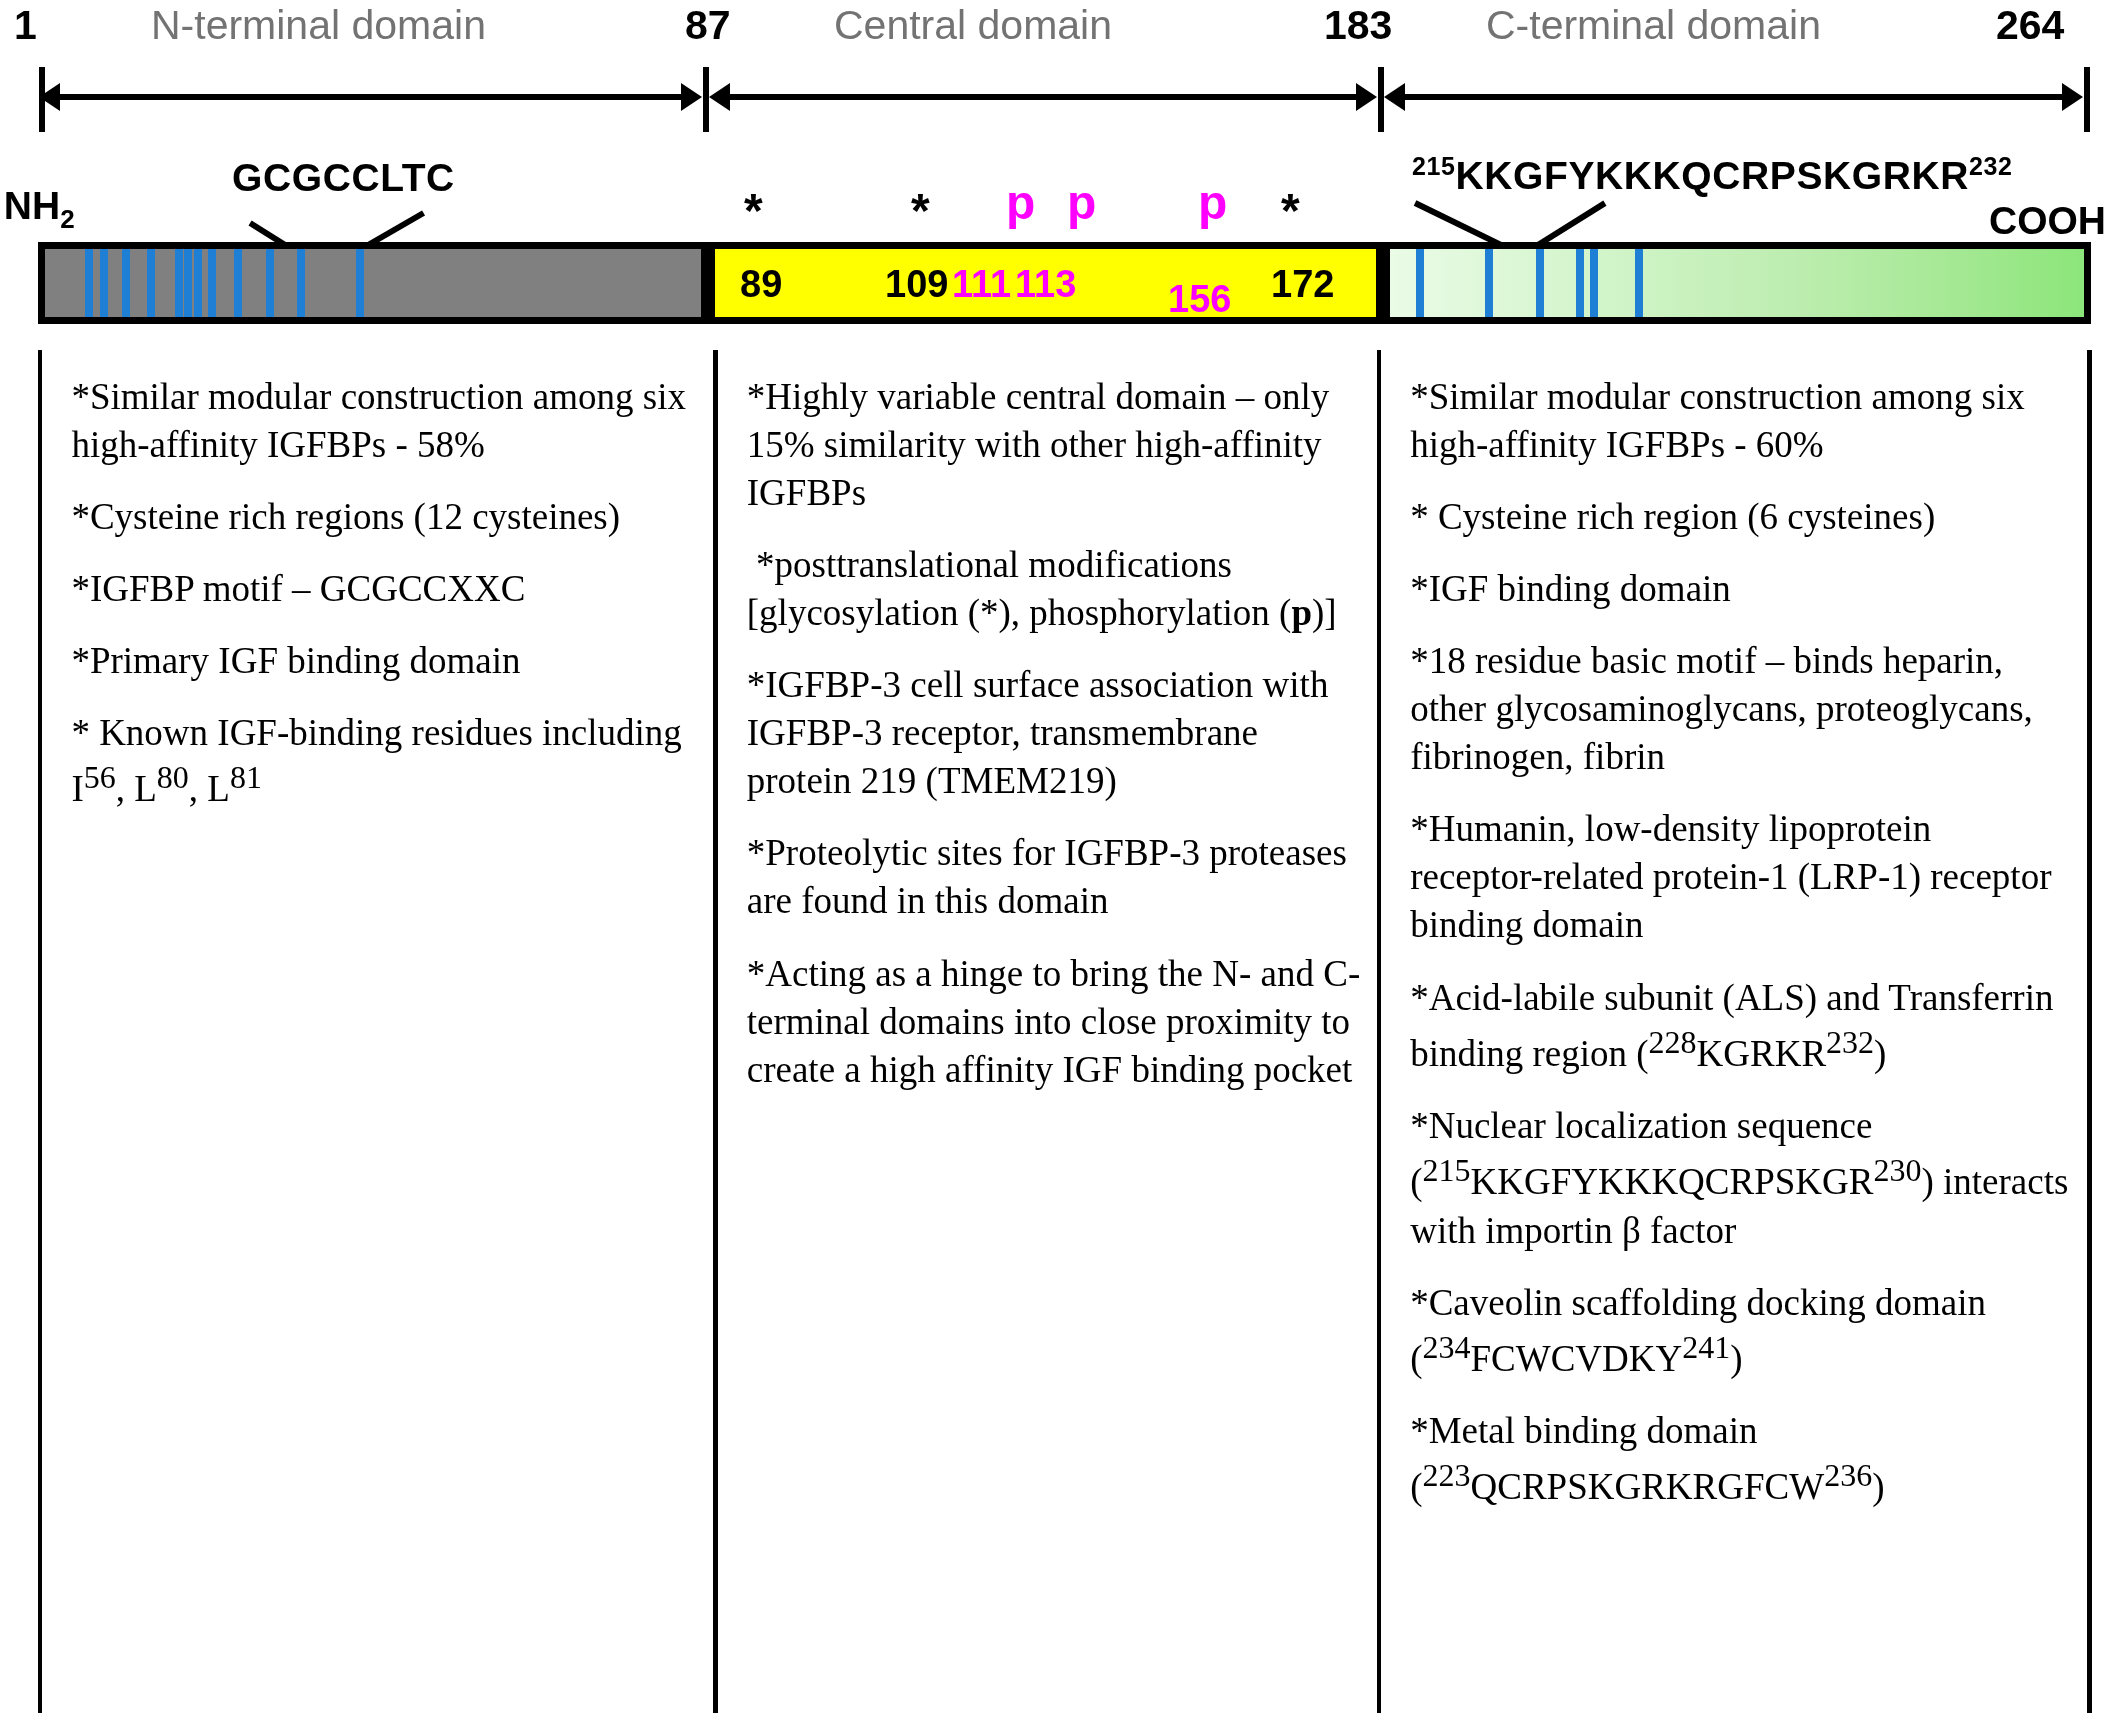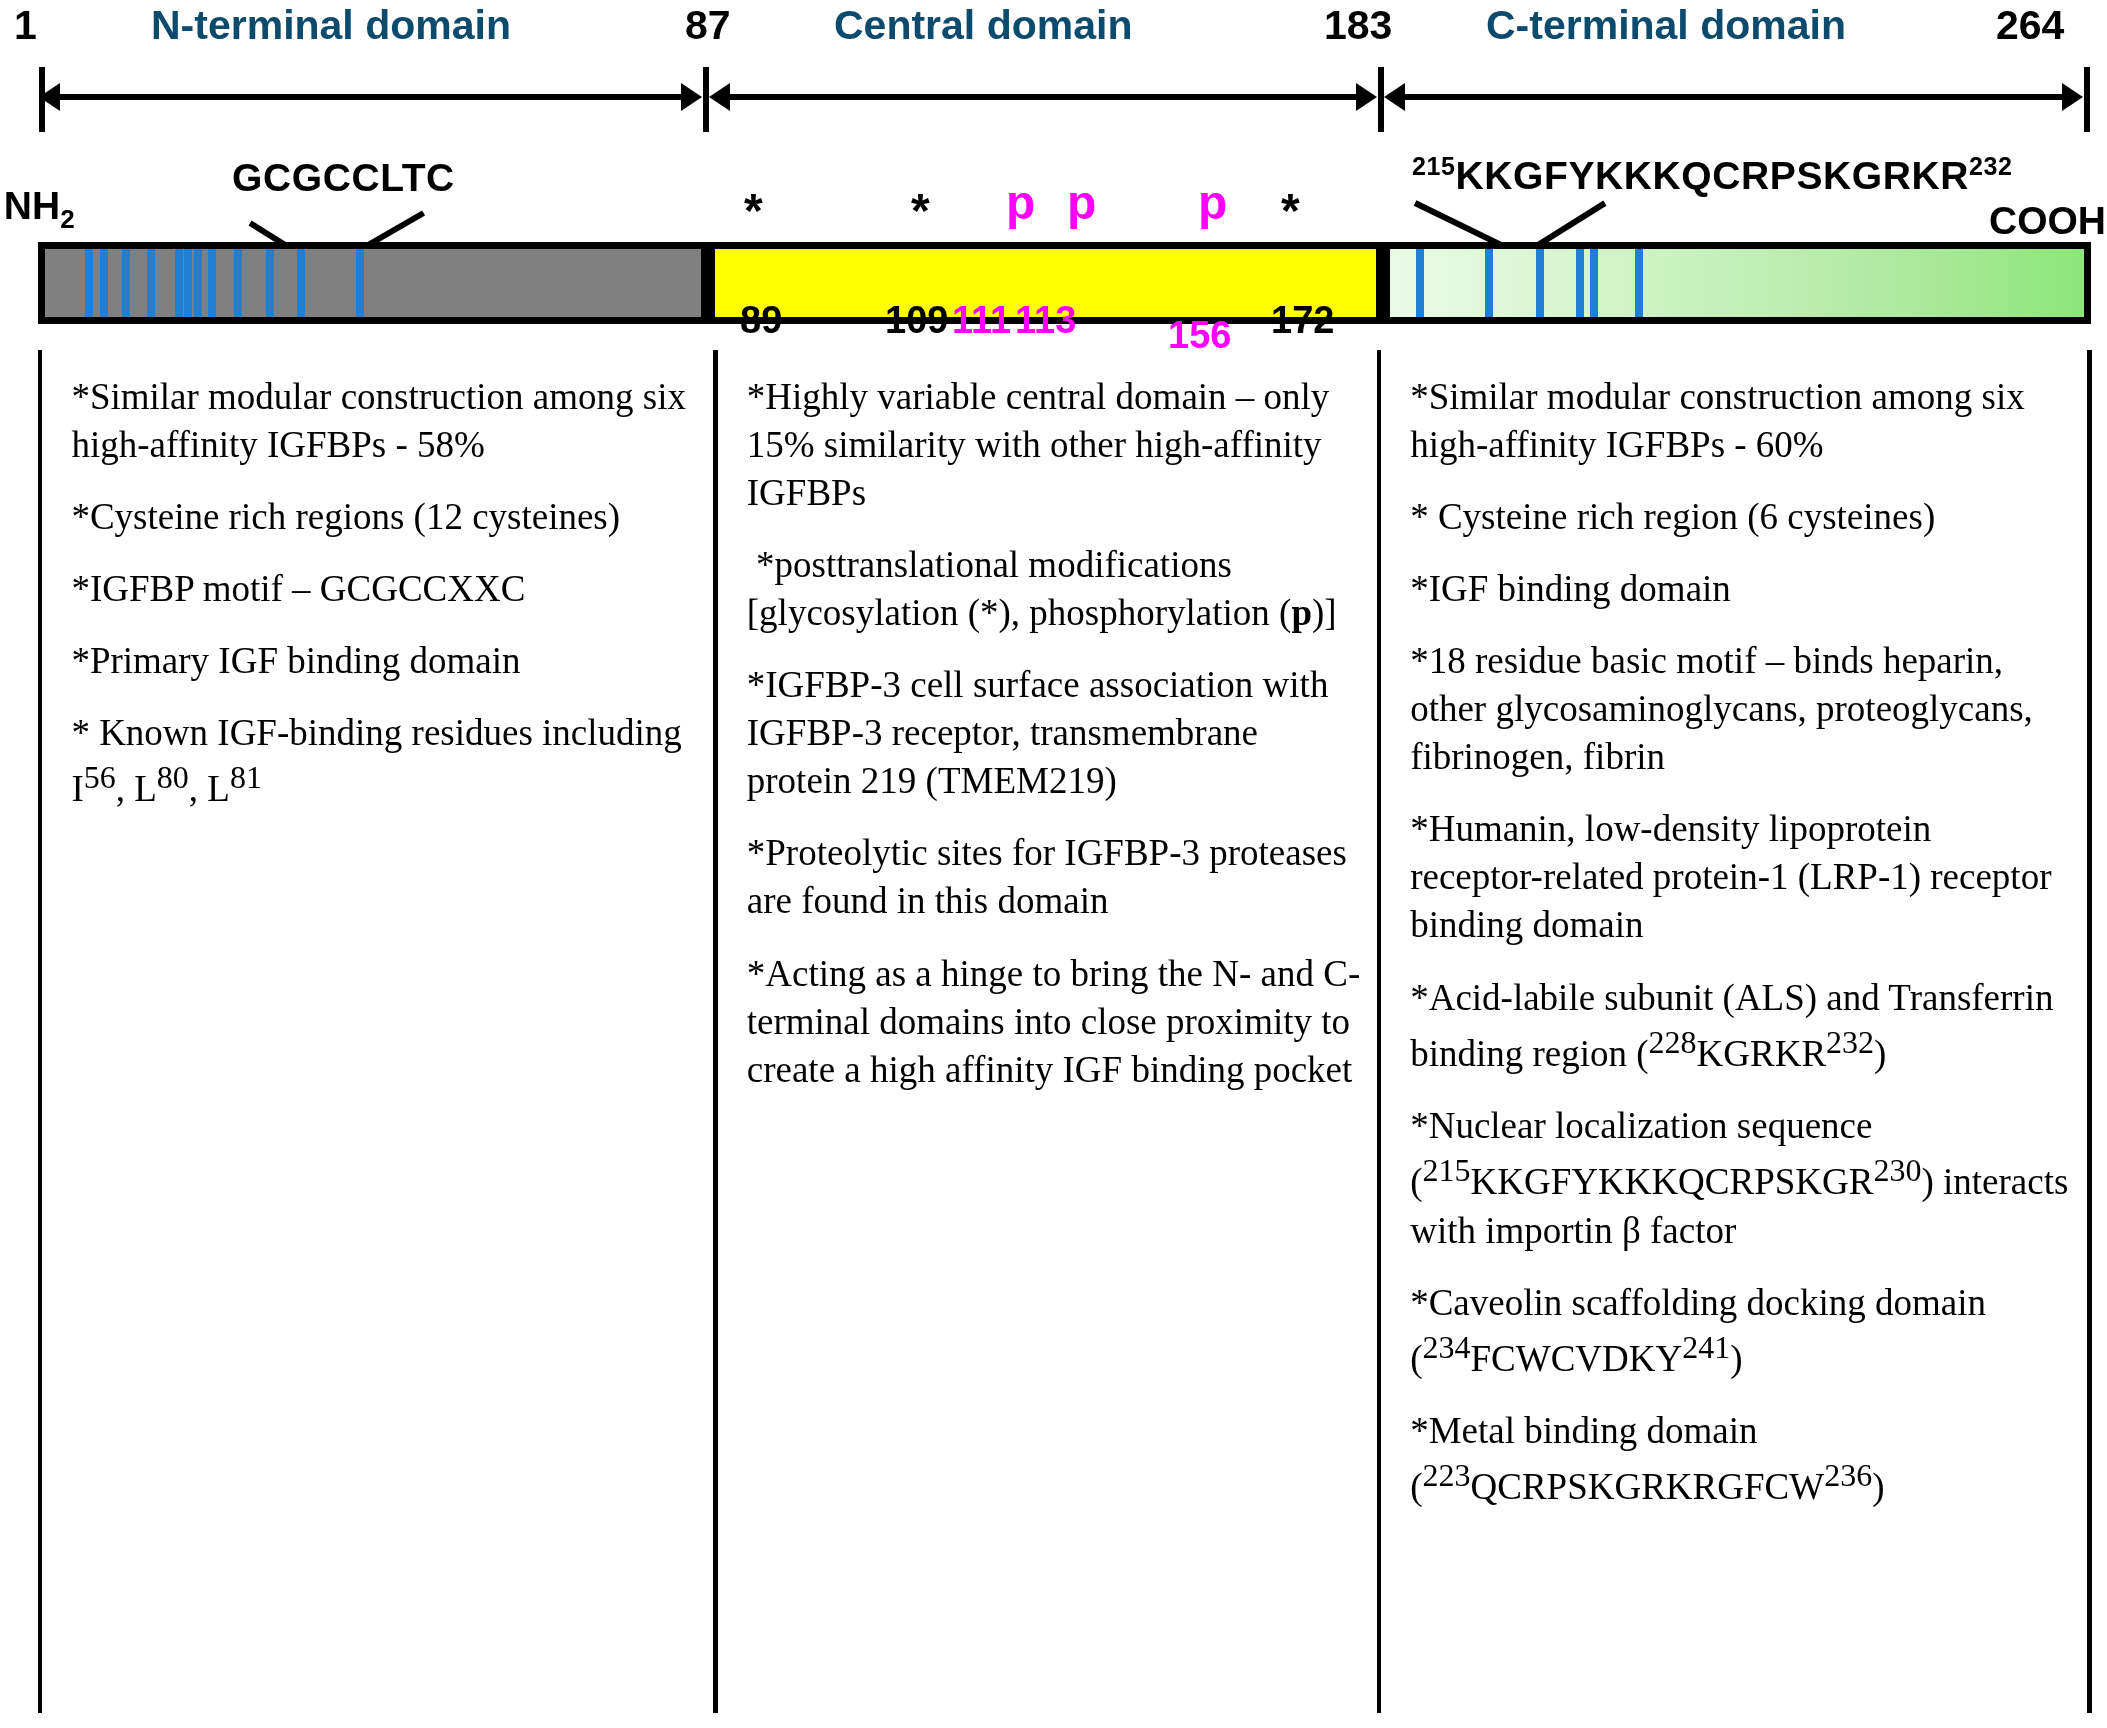"N-terminal domain" .dom-label { color: #0c4a6e -> #737373; font-weight: bold -> normal }
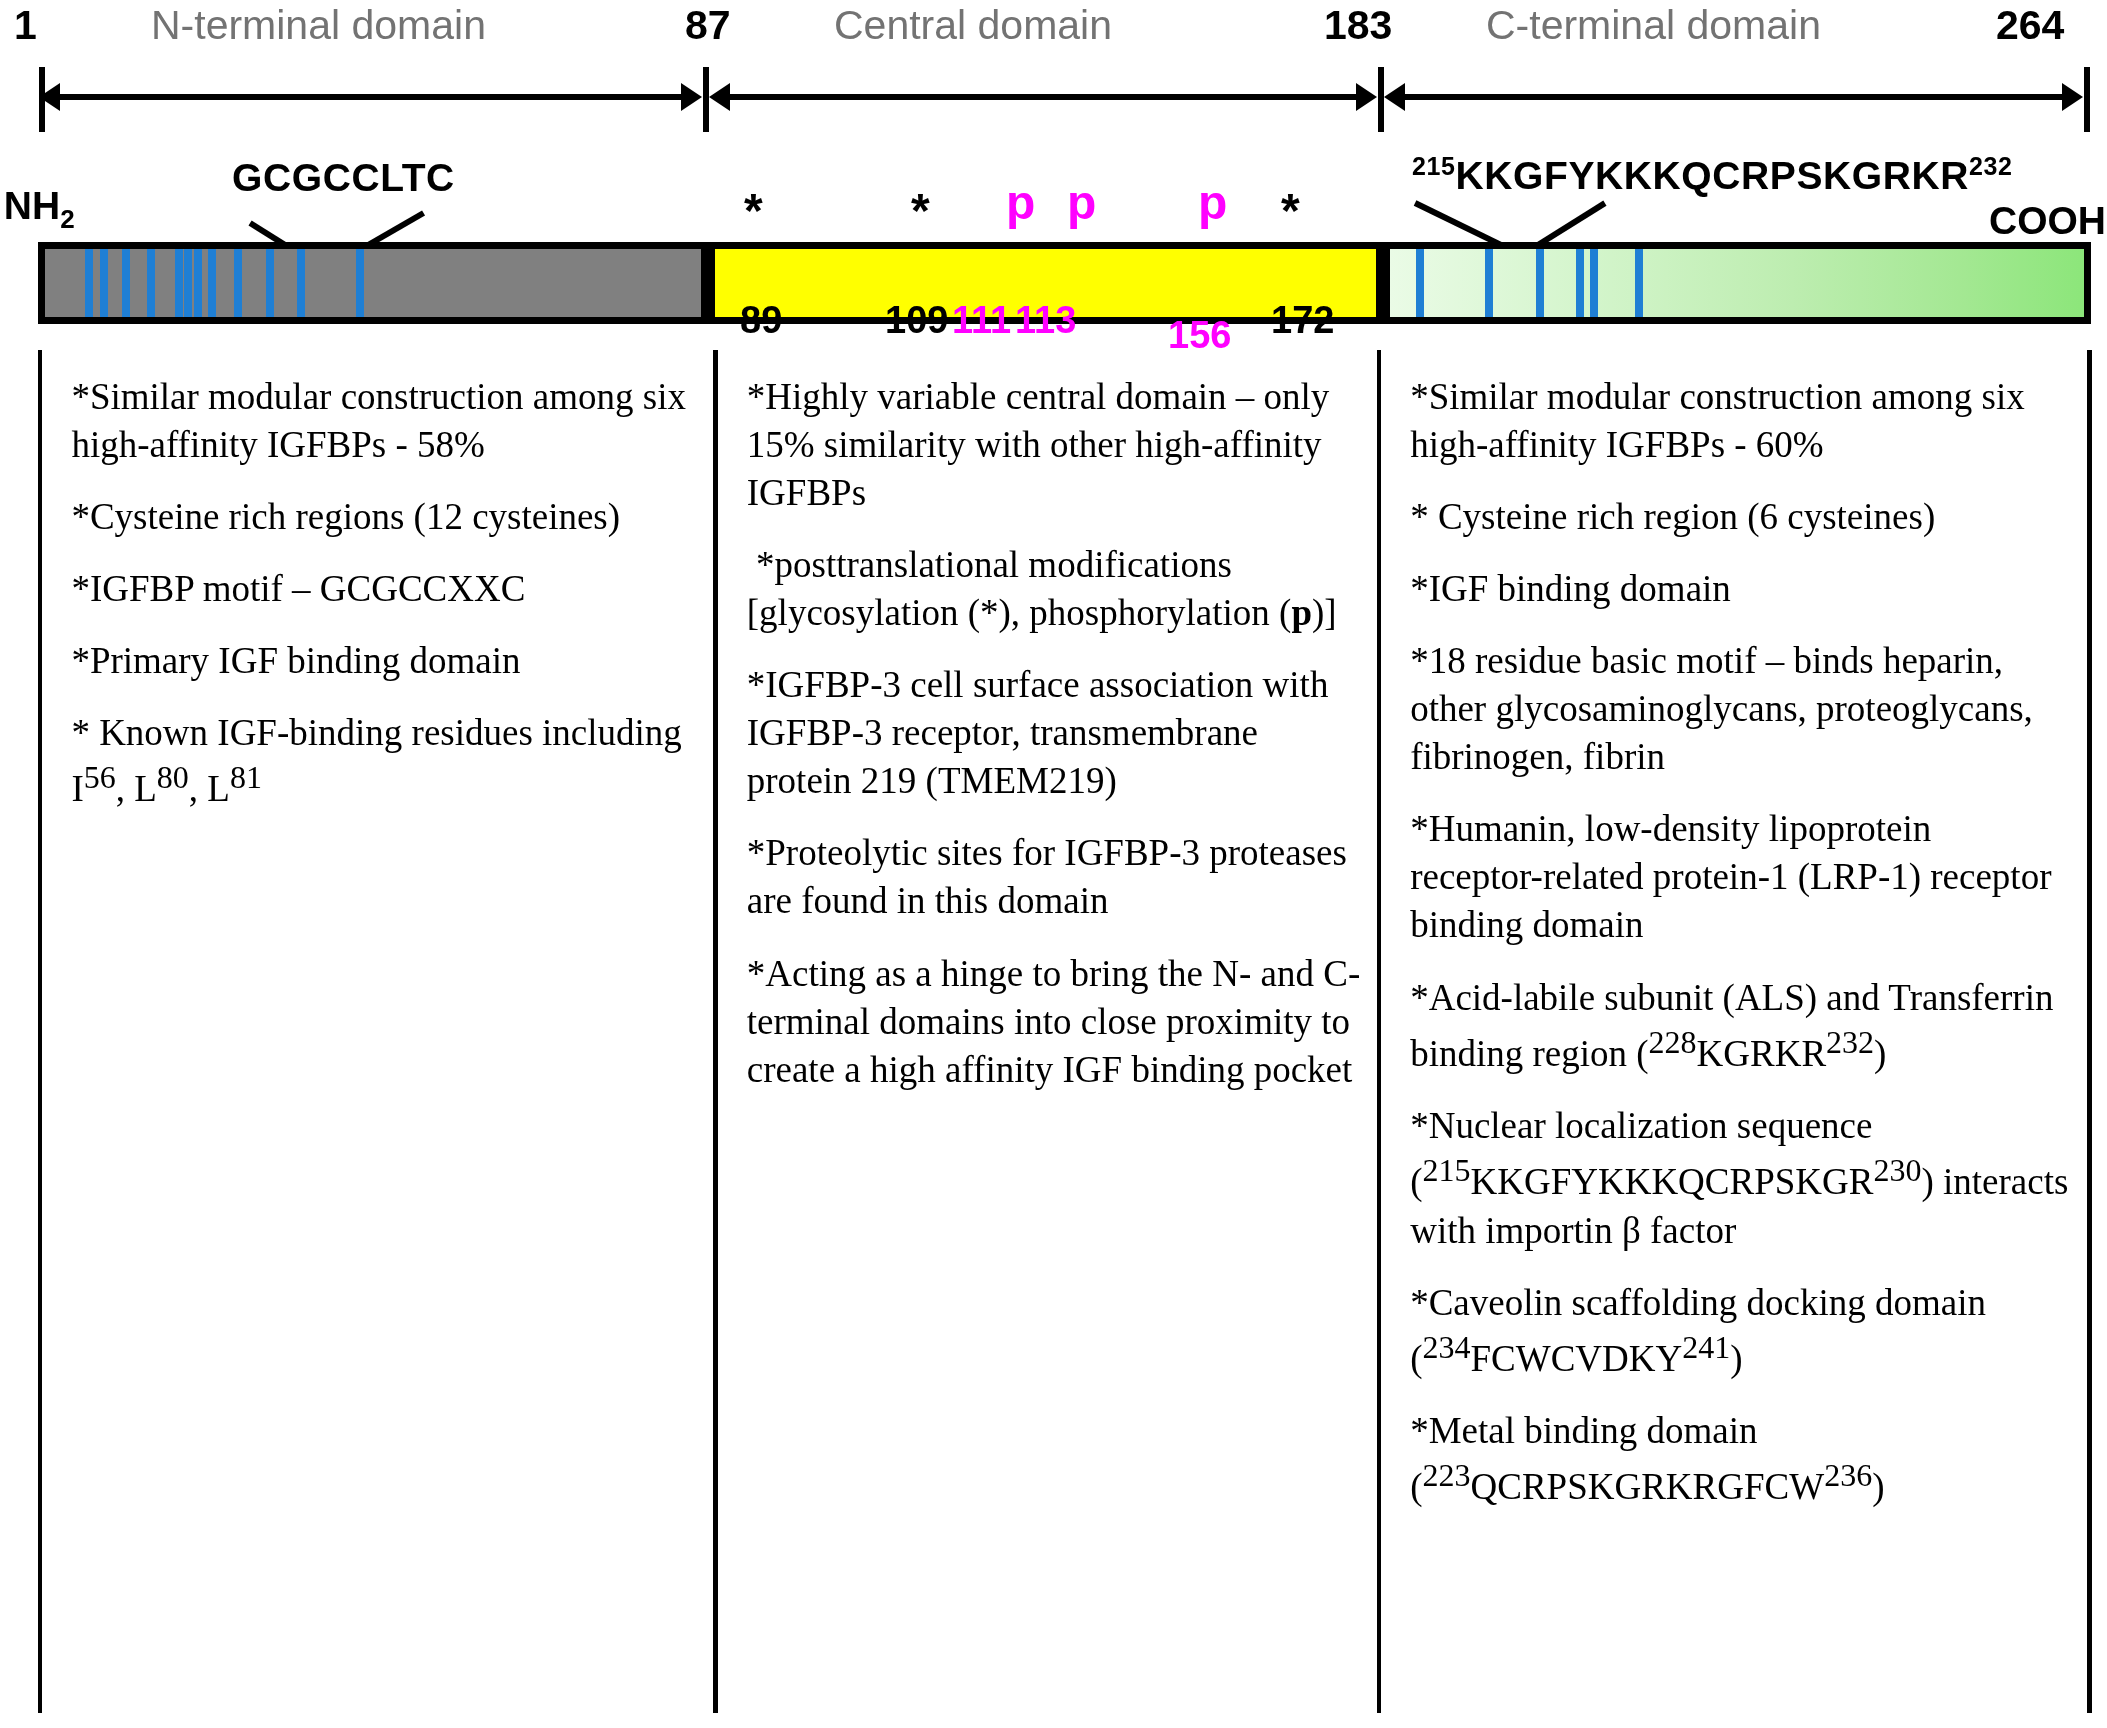"89" .resnum { margin-top: 36px -> none }
